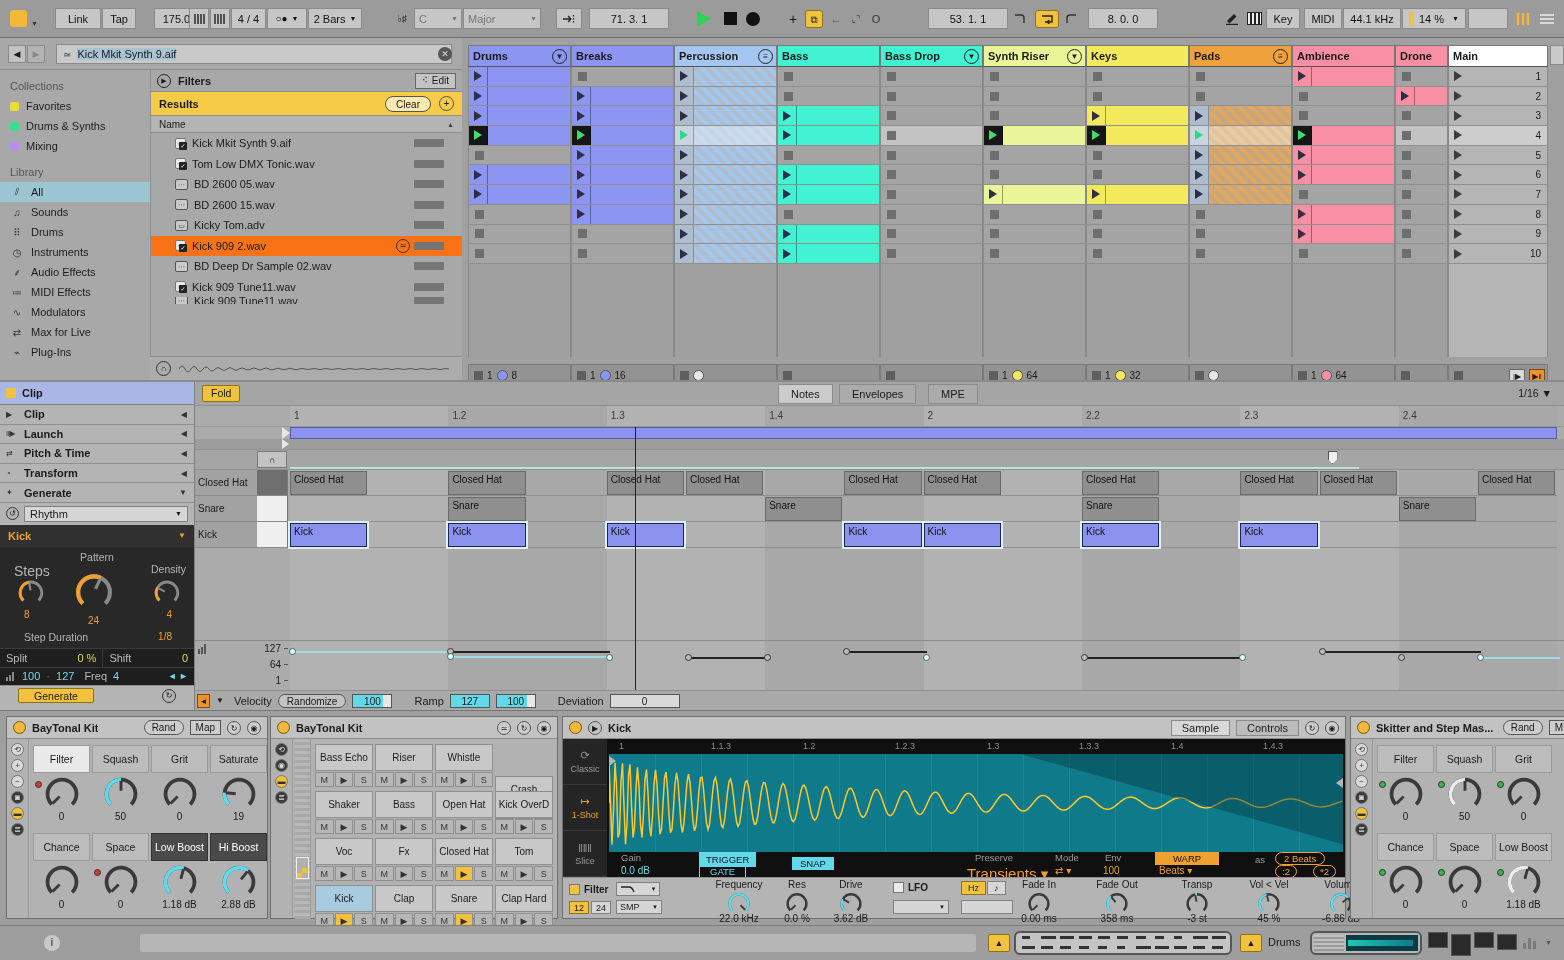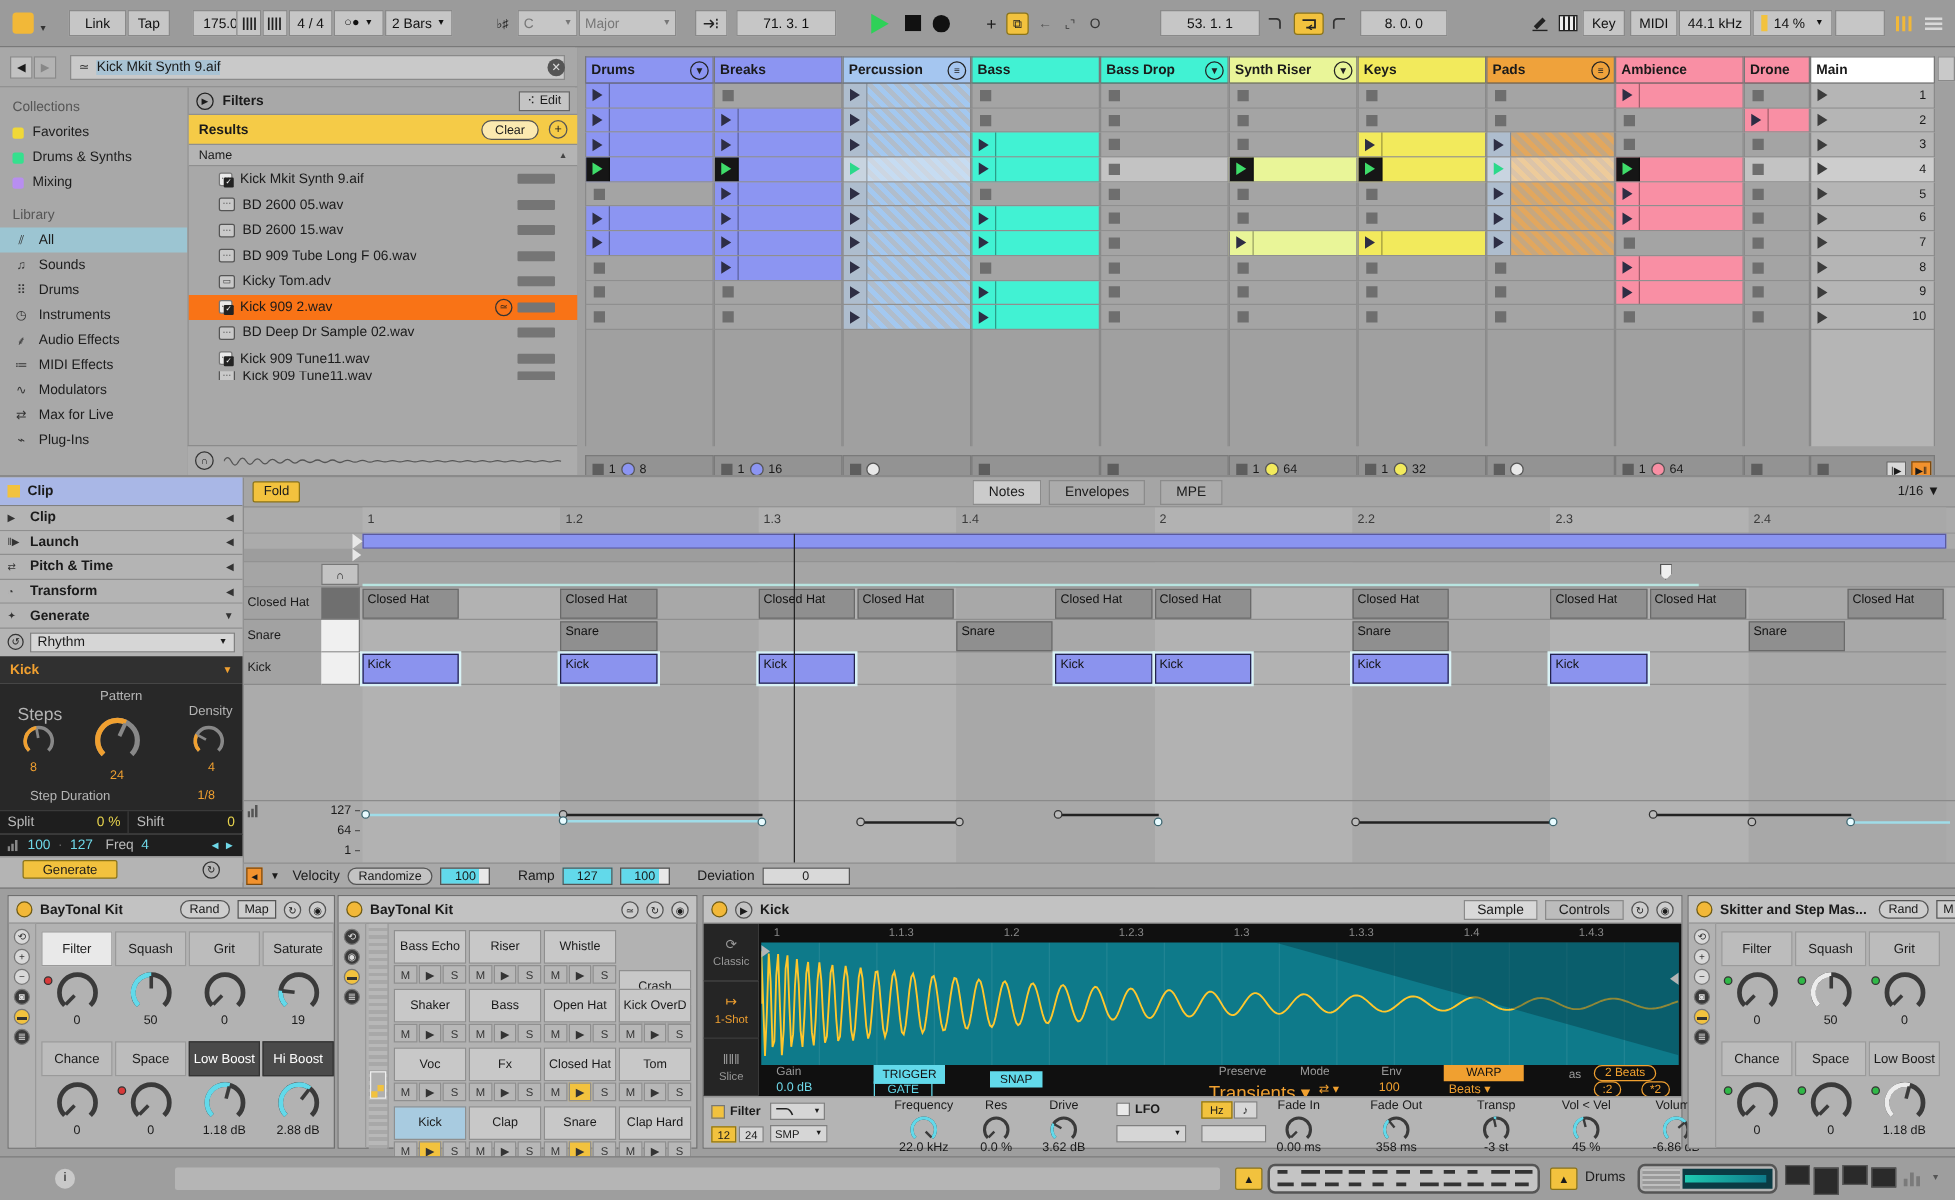"Tom Low DMX Tonic.wav" div.b-row { html: none -> <div> <span>⋯</span> <span>Tom Low DMX Tonic.wav</span> <span></span> </div> }
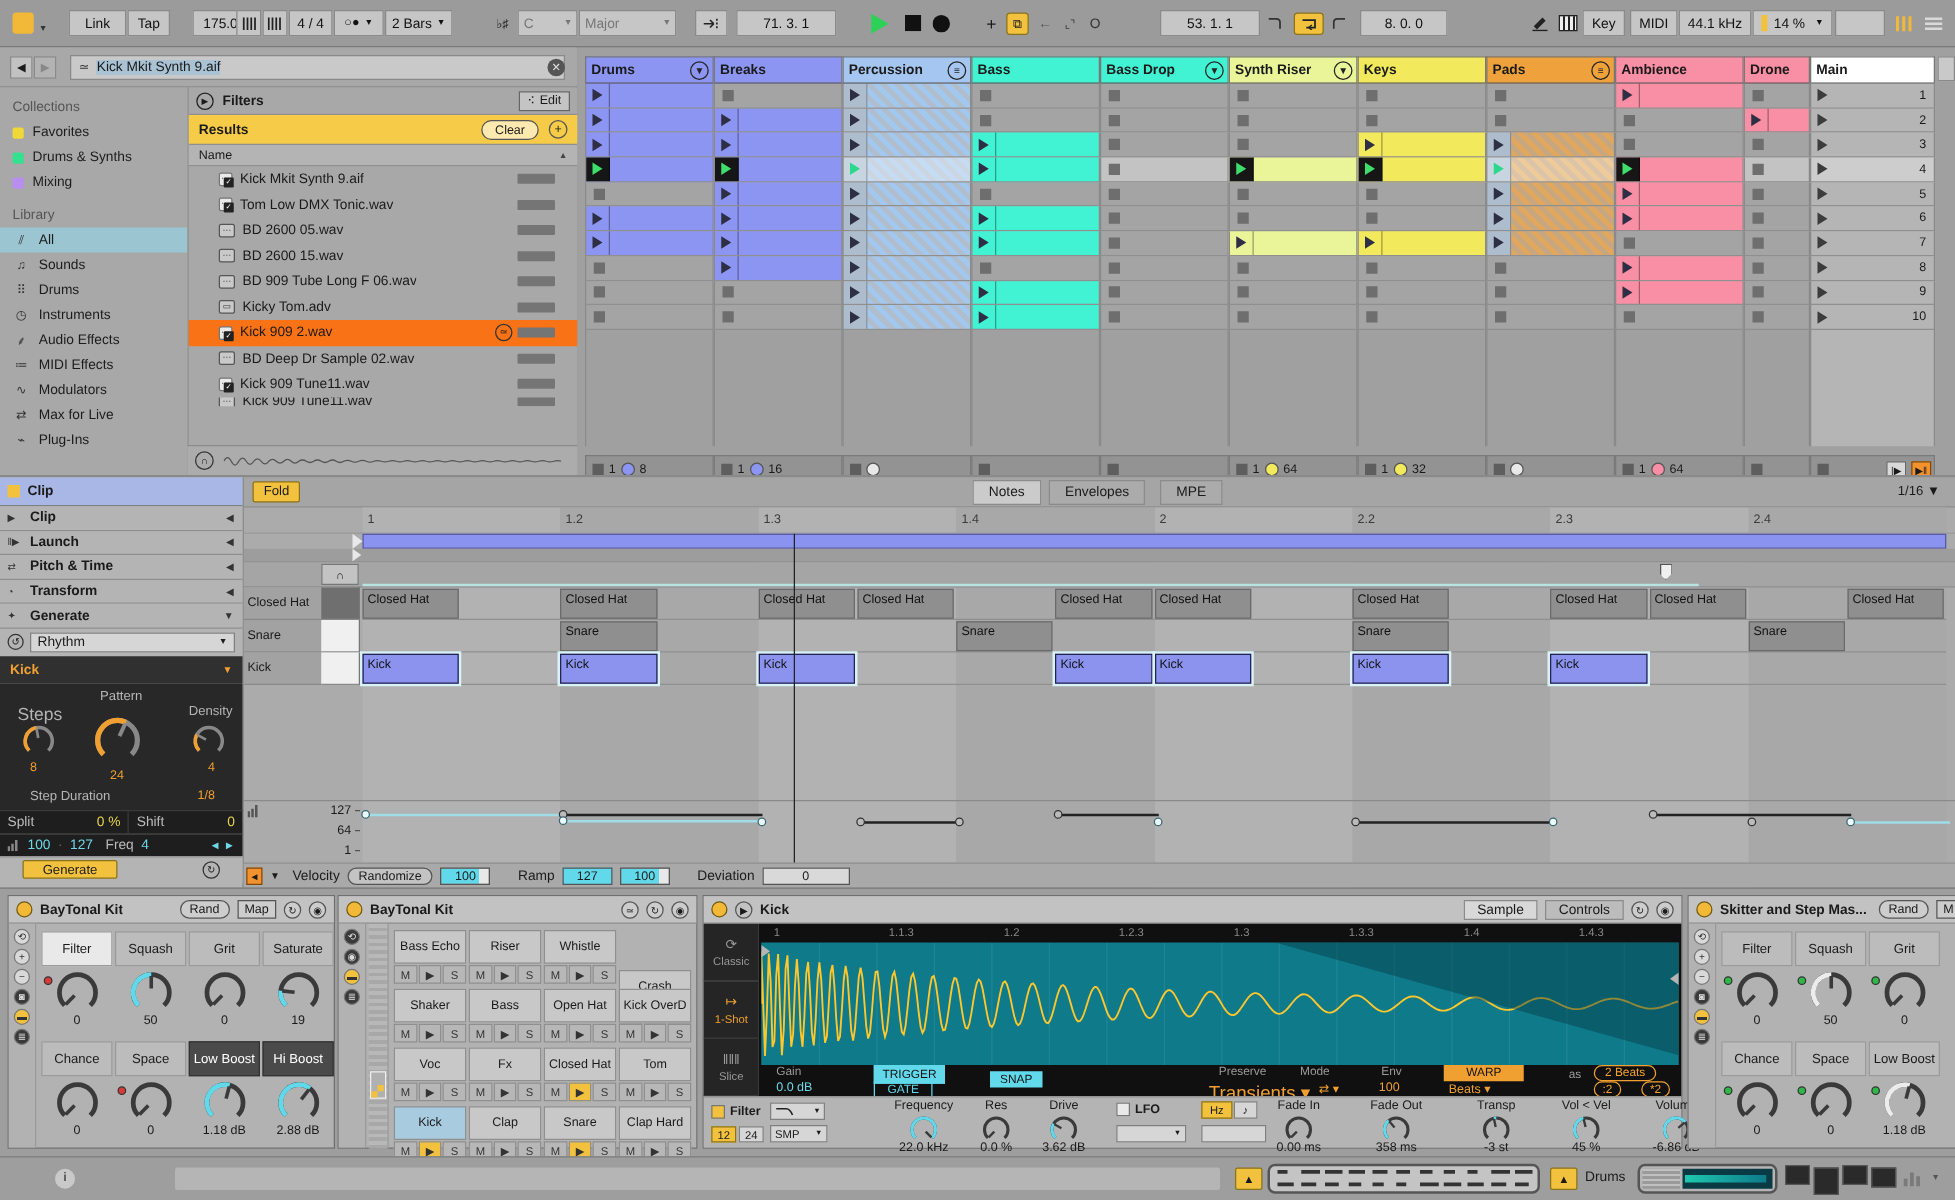"BD 909 Tube Long F" div.b-row { html: <div> <span>⋯</span> <span>BD 909 Tube Long F 06.wav</span> <span></span> </div> -> none }
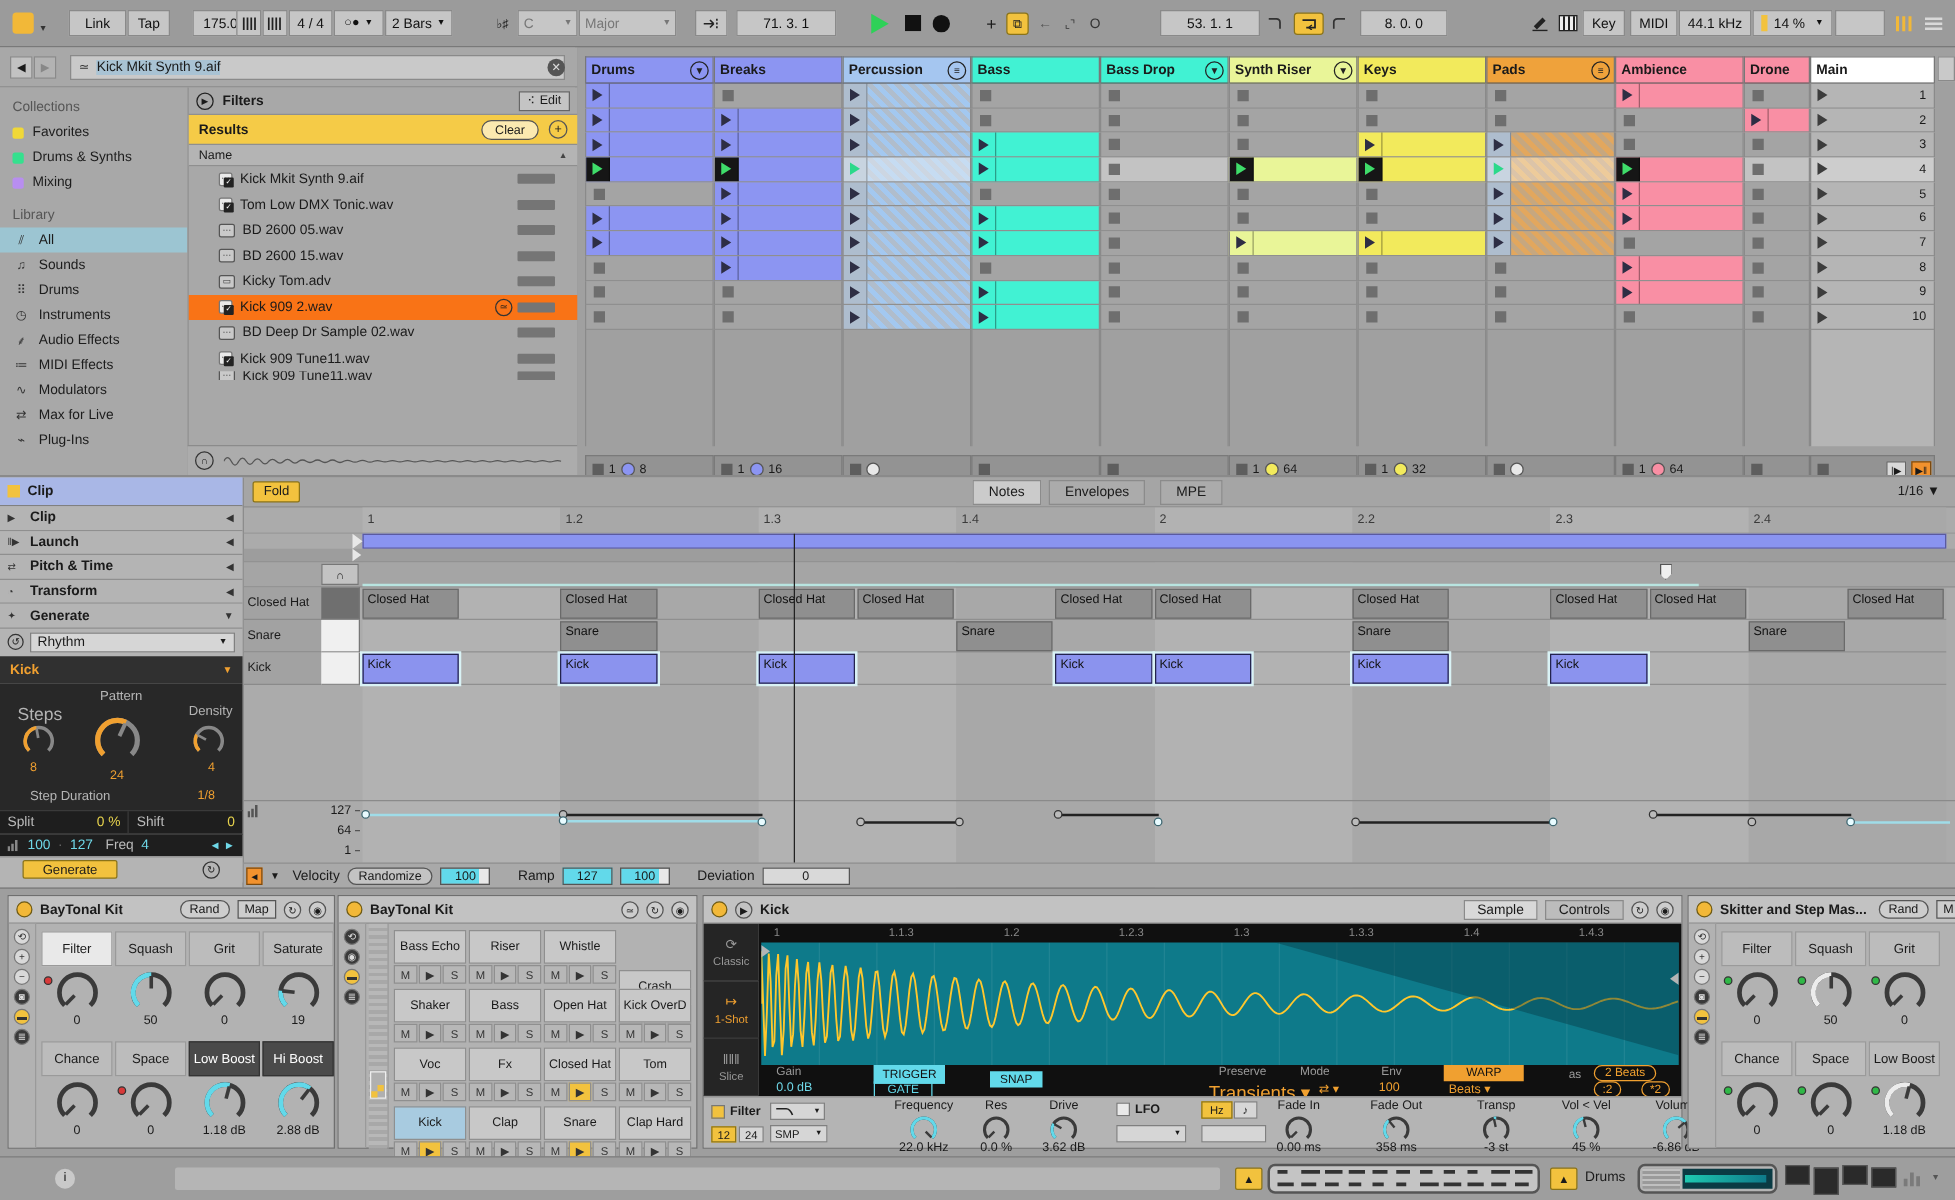"Mode" span { left: 433px -> 448px }
